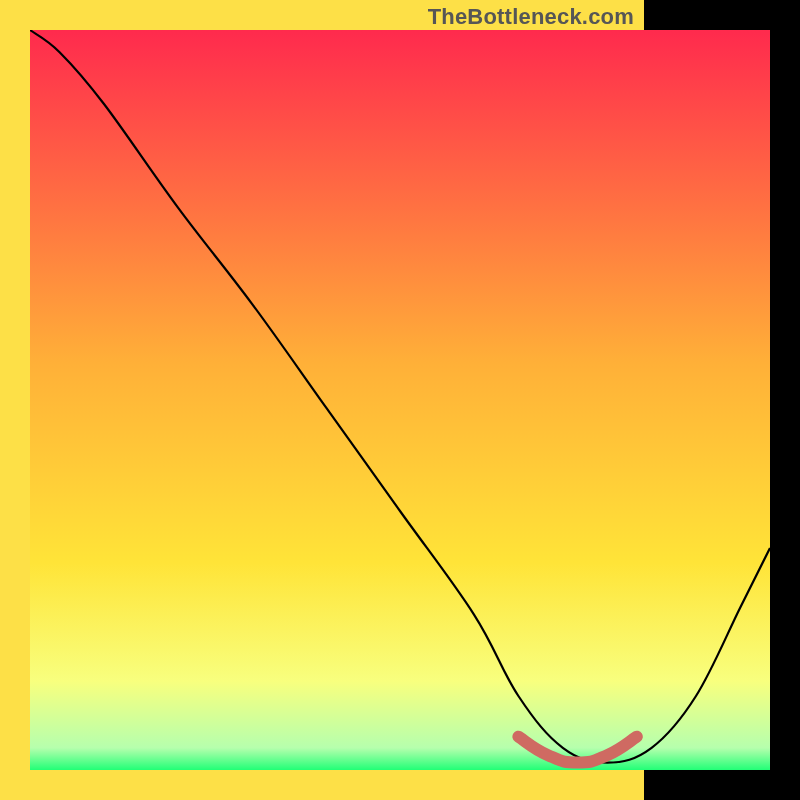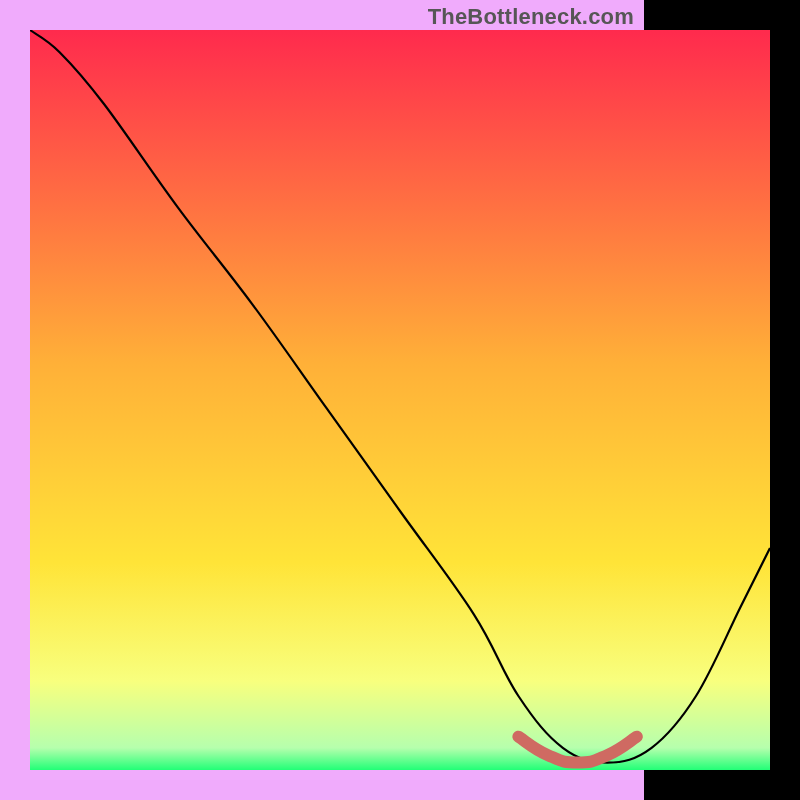"TheBottleneck.com" .frame { background: #f0abfc -> #fde047 }
